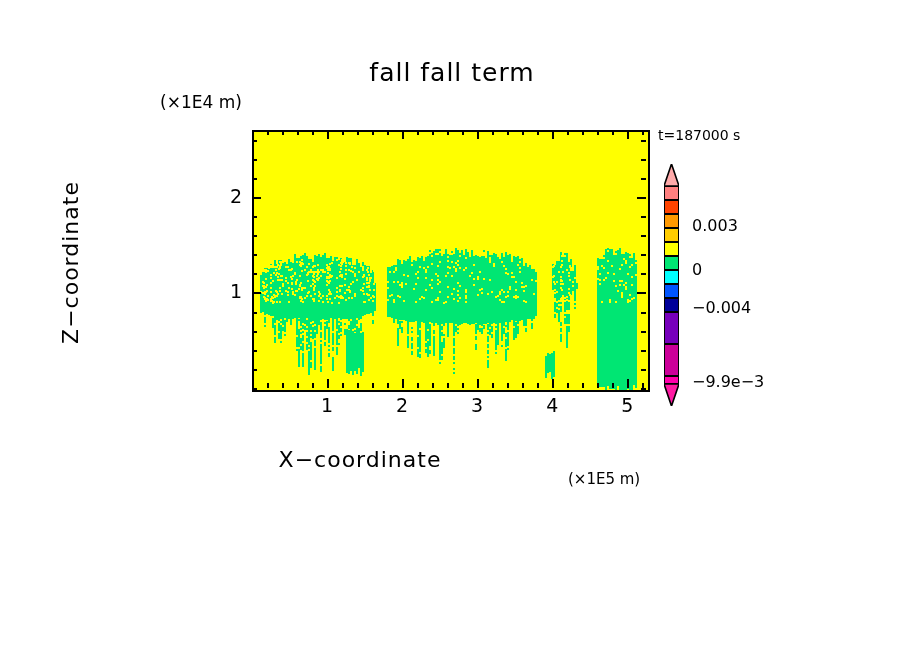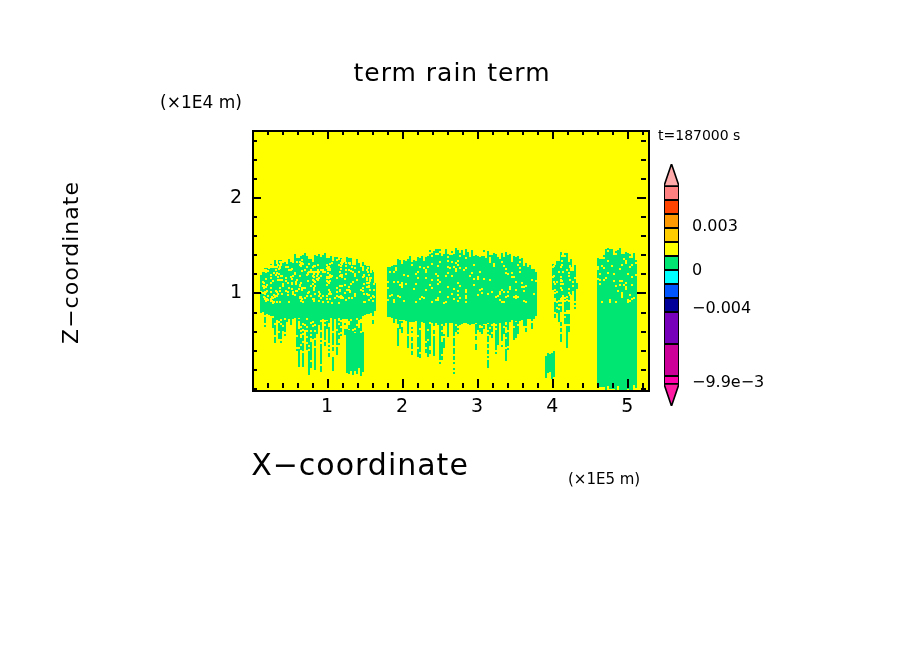"term rain term" div.abs { text: term rain -> fall fall }
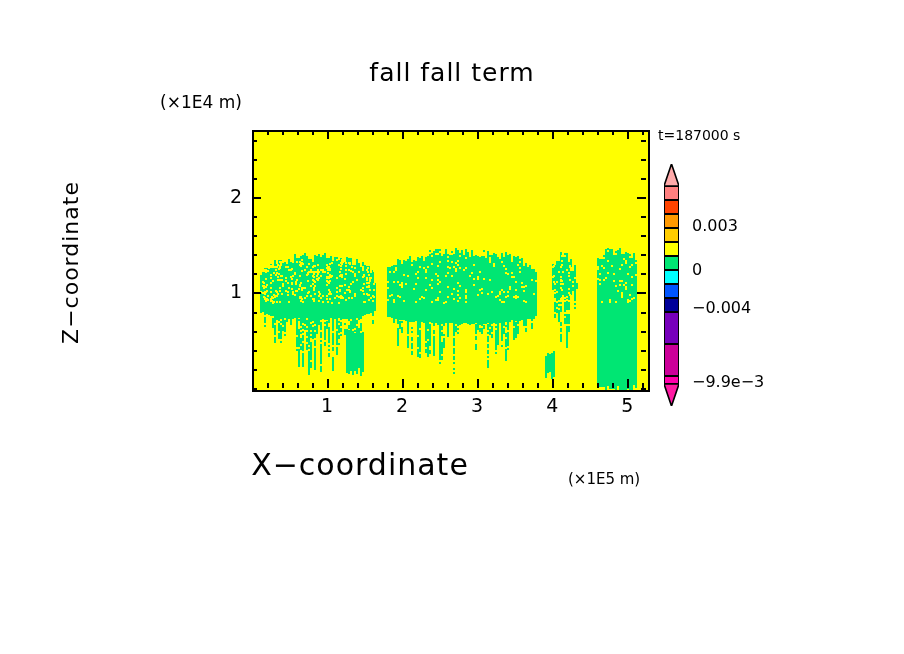"X−coordinate" #xaxis-title { font-size: 30px -> 22px }
